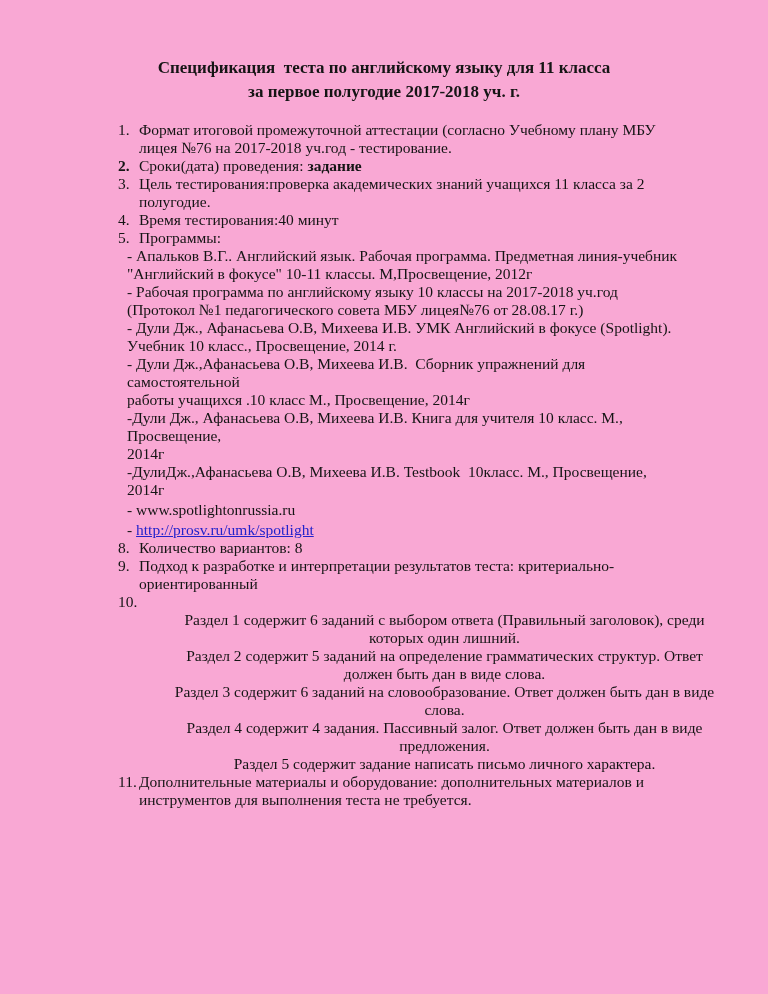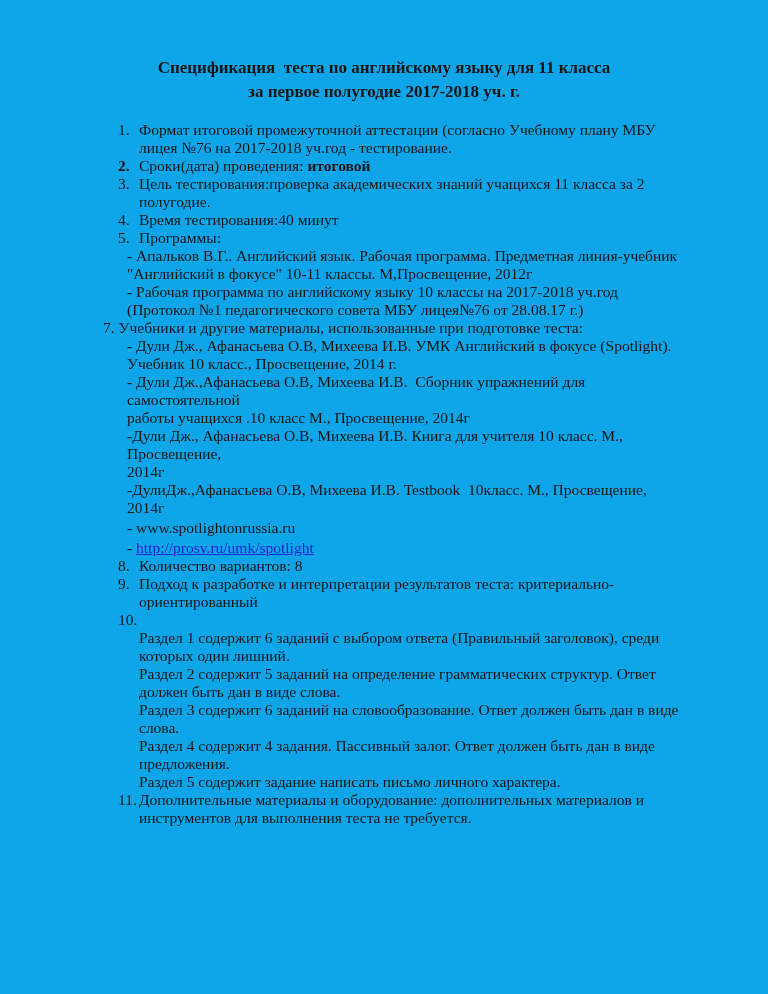"Спецификация теста по английскому языку" div.page { background: #0ea5e9 -> #f9a8d4 }
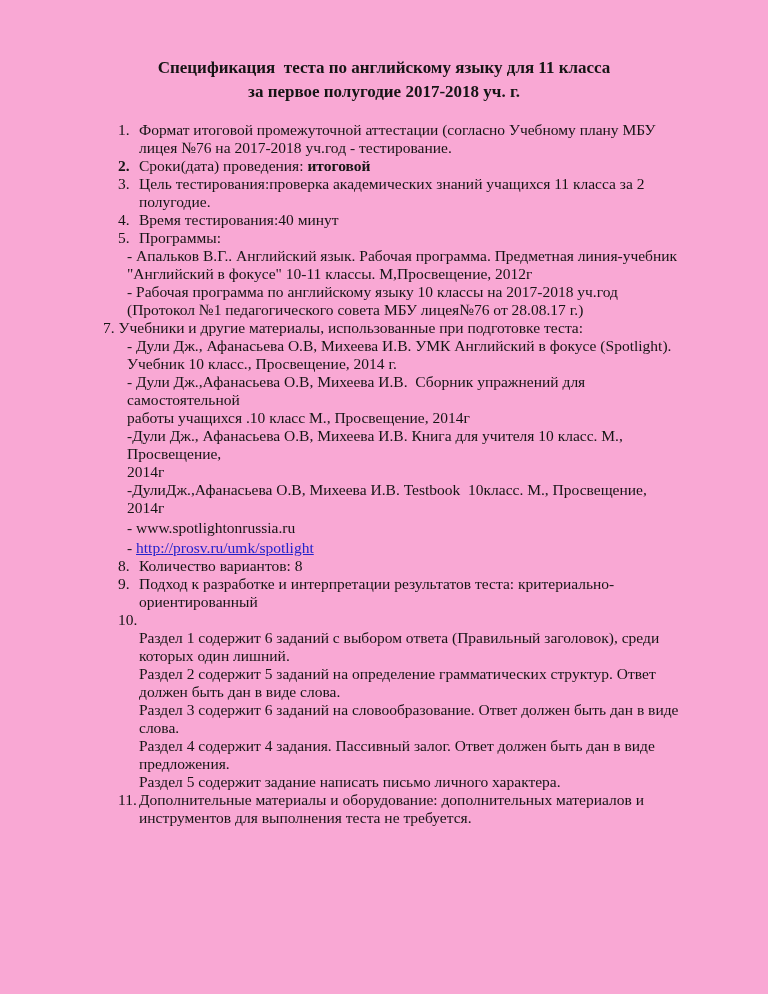"итоговой" span.bold { text: итоговой -> задание }
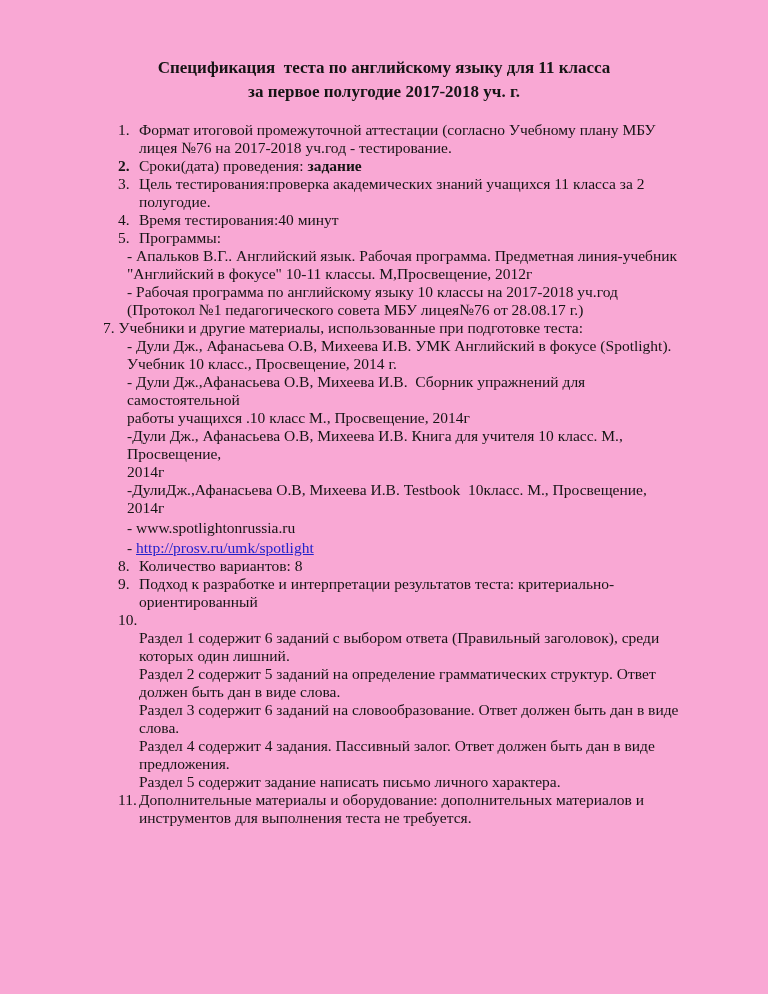"7. Учебники и другие материалы," div.heading7 { html: <div>7. Учебники и другие материалы, использованные при подготовке теста:</div> -> none }
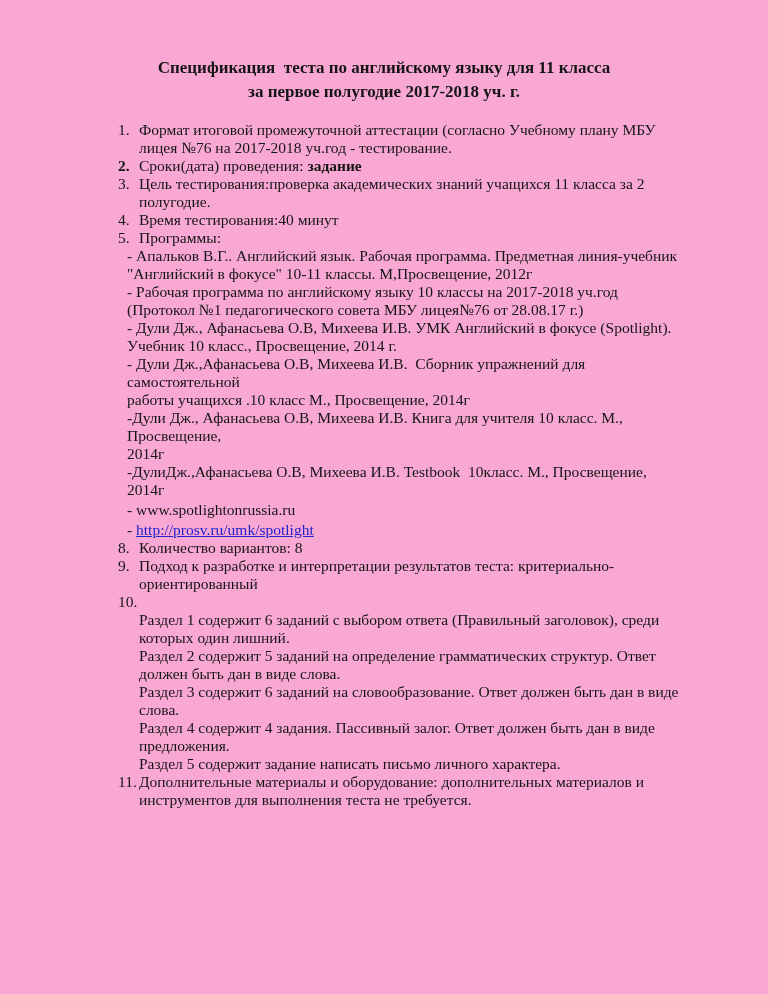"Раздел 1 содержит 6 заданий" .sections { text-align: none -> center }
